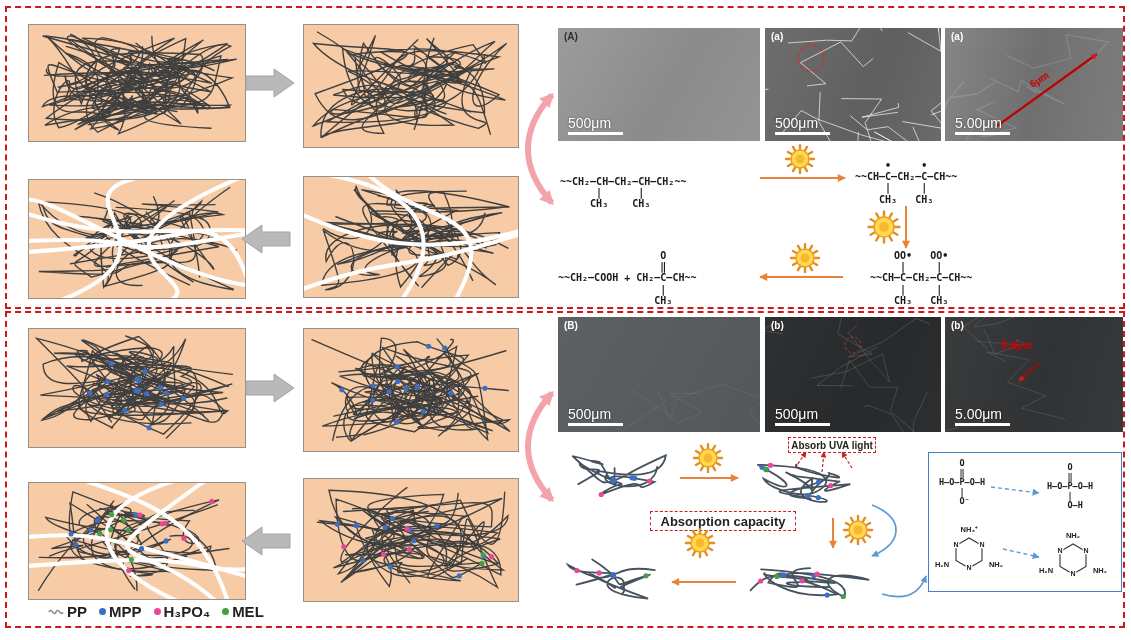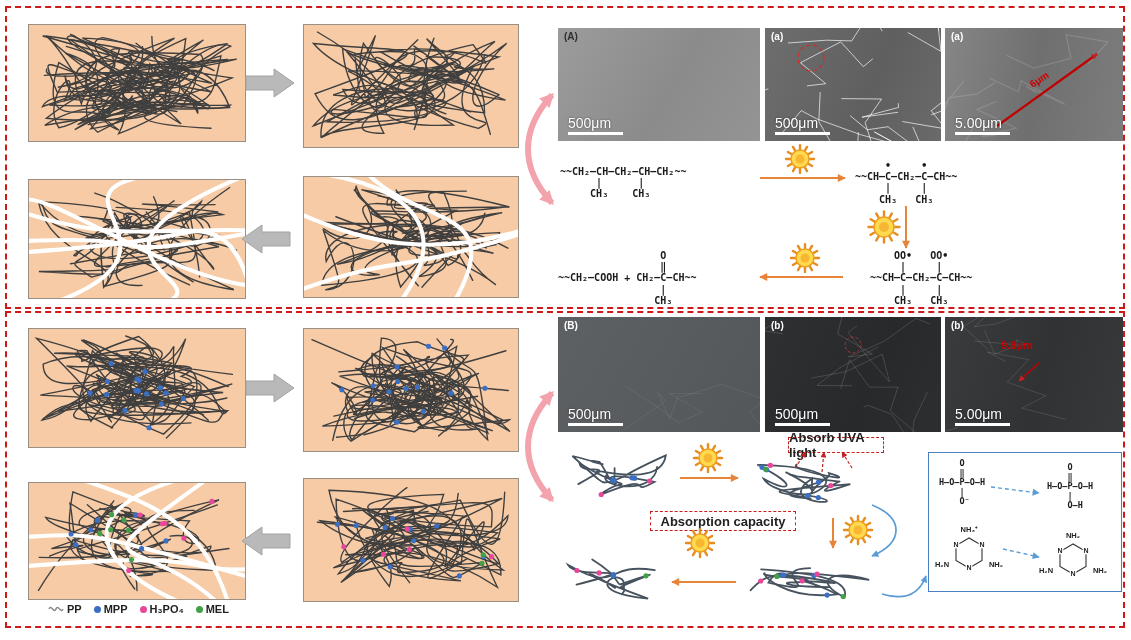"~~CH₂—CH—CH₂—CH—CH₂~~" div.chem { top: 166px -> 176px }
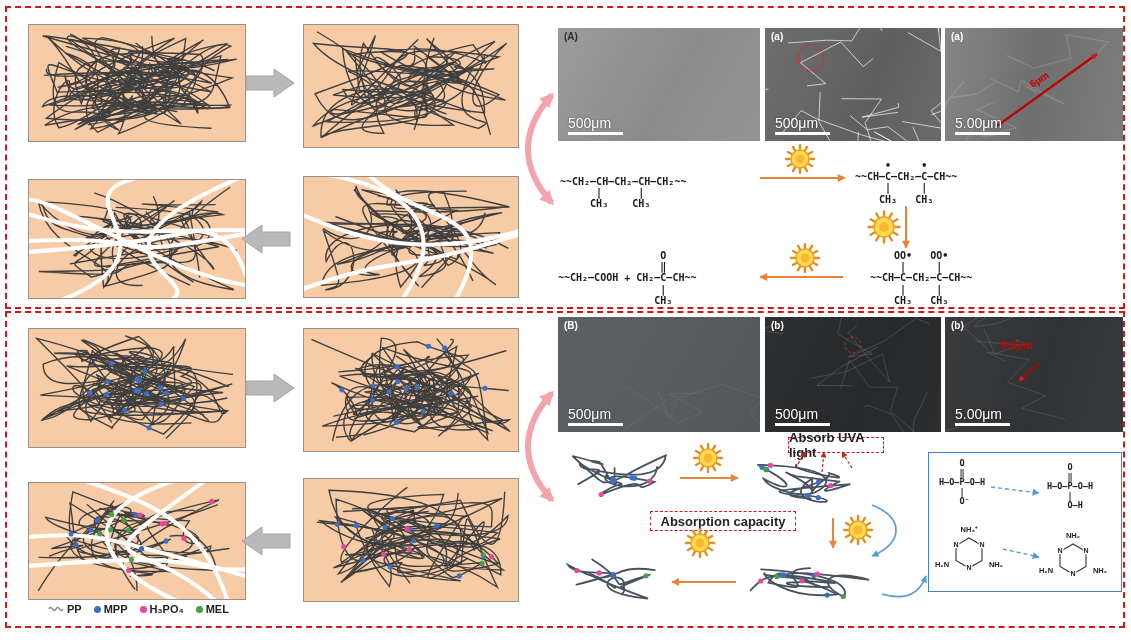"Absorb UVA light" div.redbox { font-size: 13px -> 10px; width: 96px -> 88px }
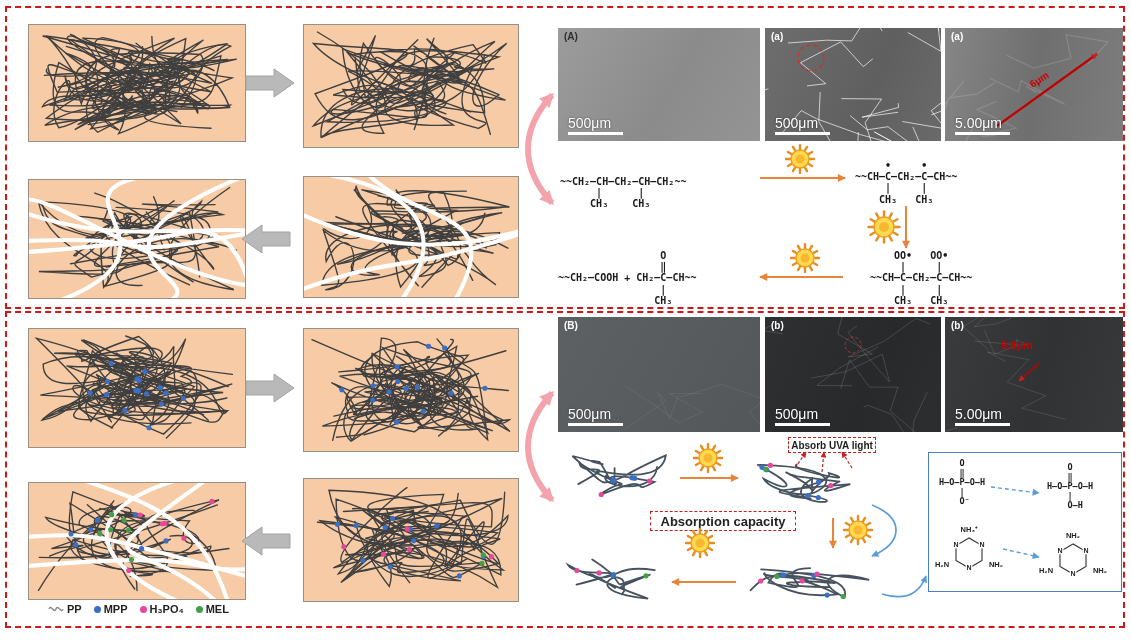"PP" .legend { font-size: 11px -> 15px }
